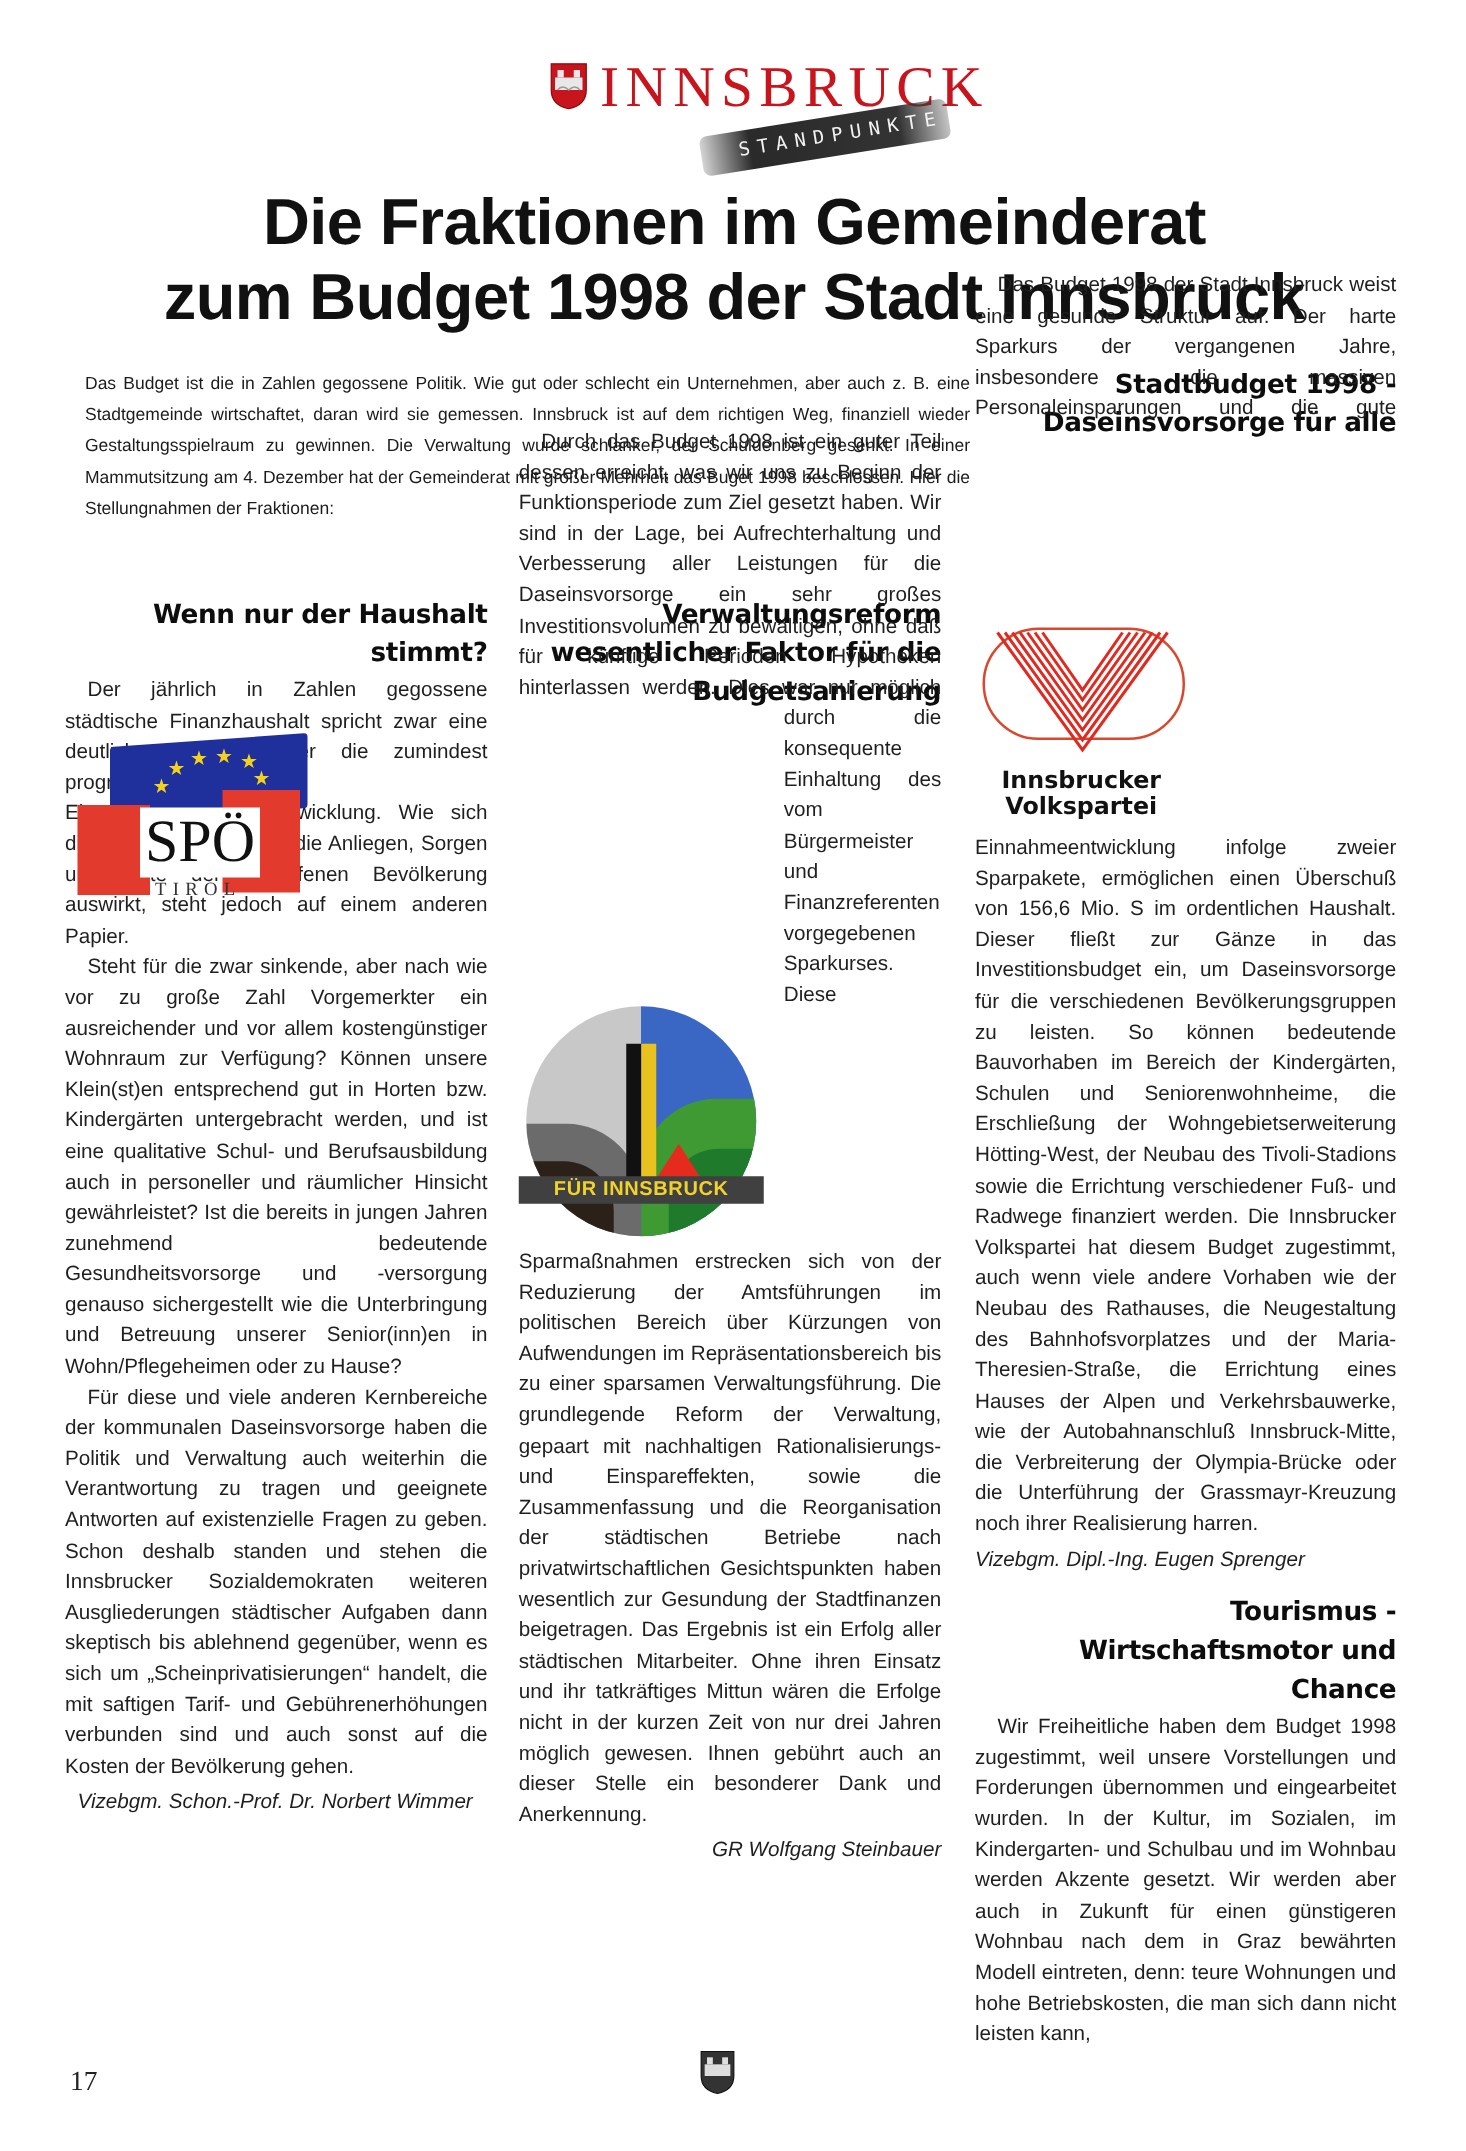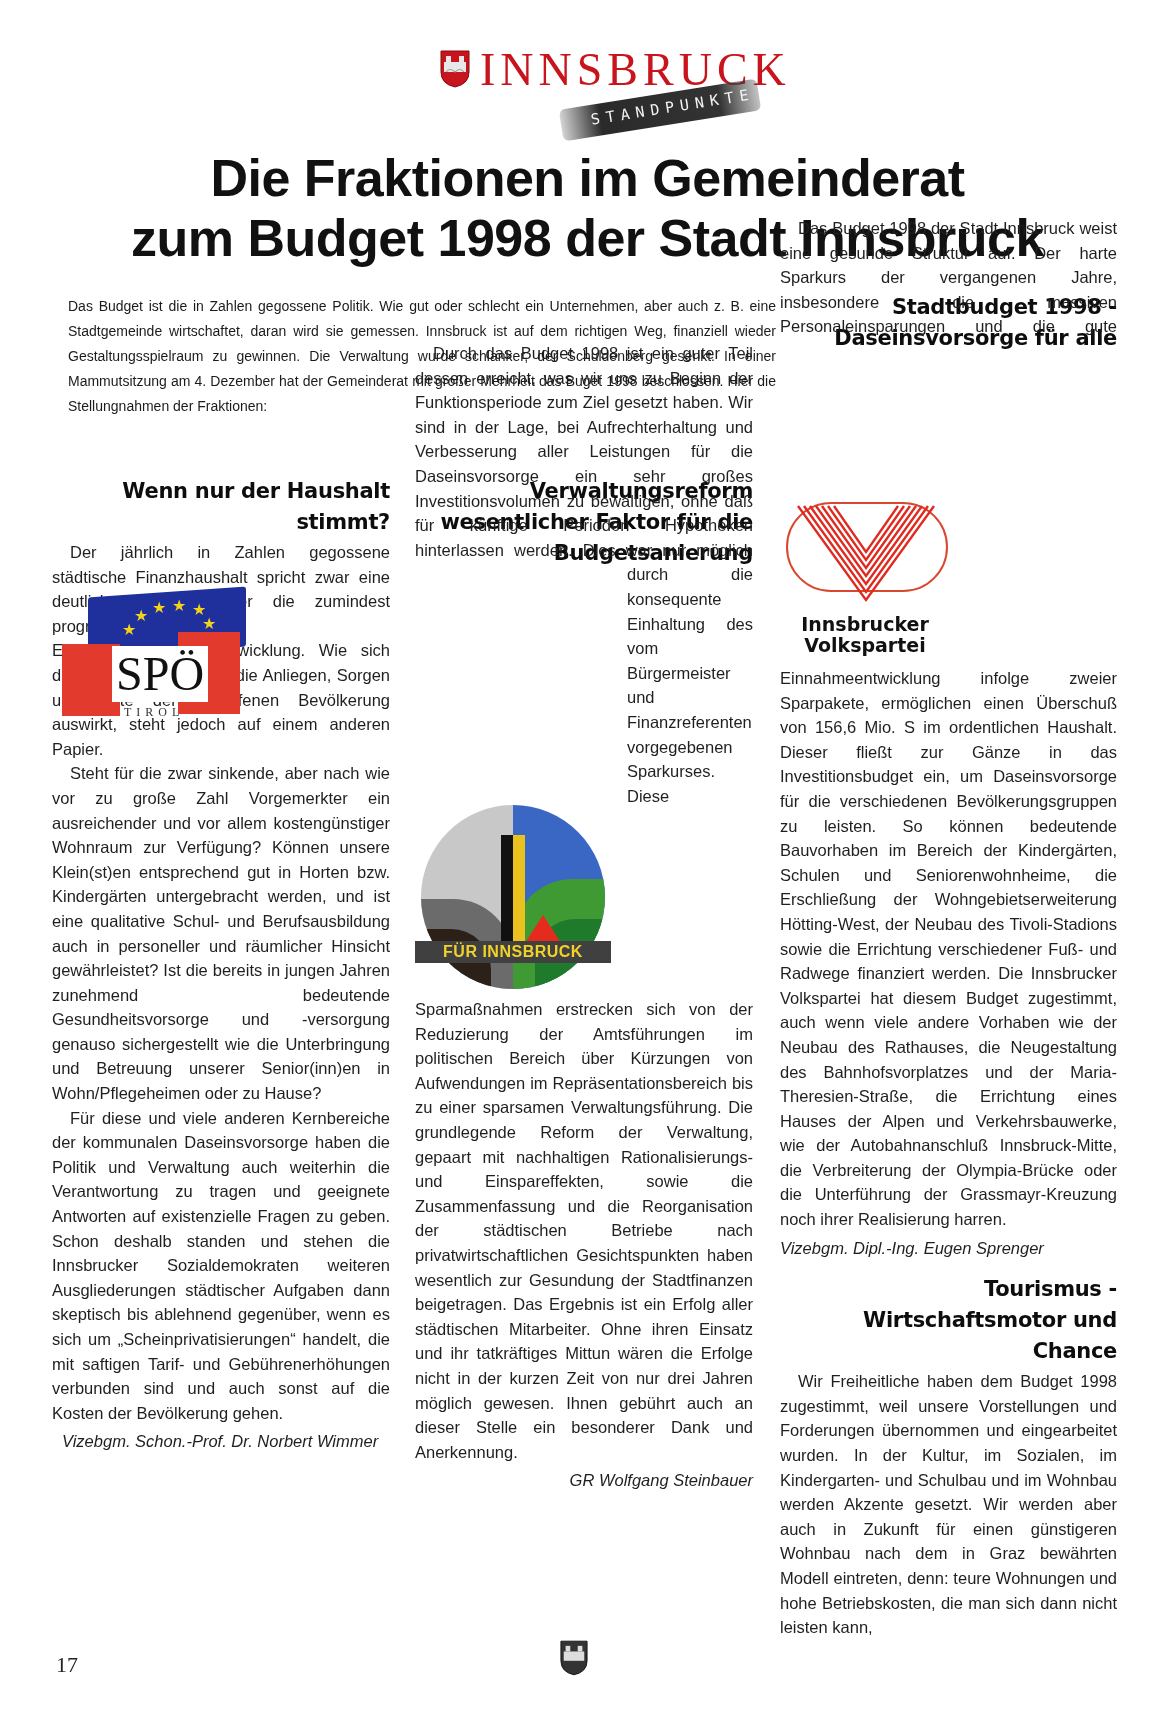"TIROL" .spoe .tirol { font-size: 12px -> 15px }
